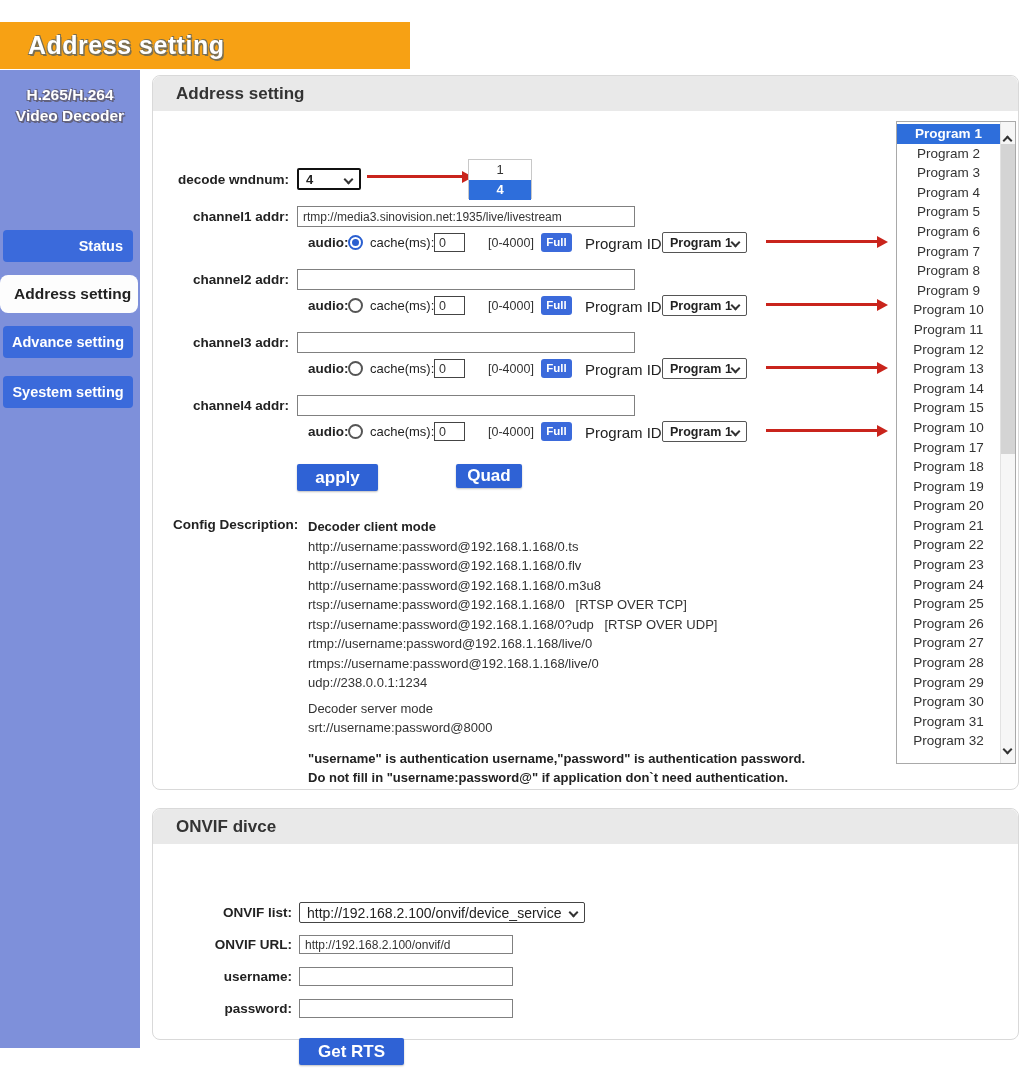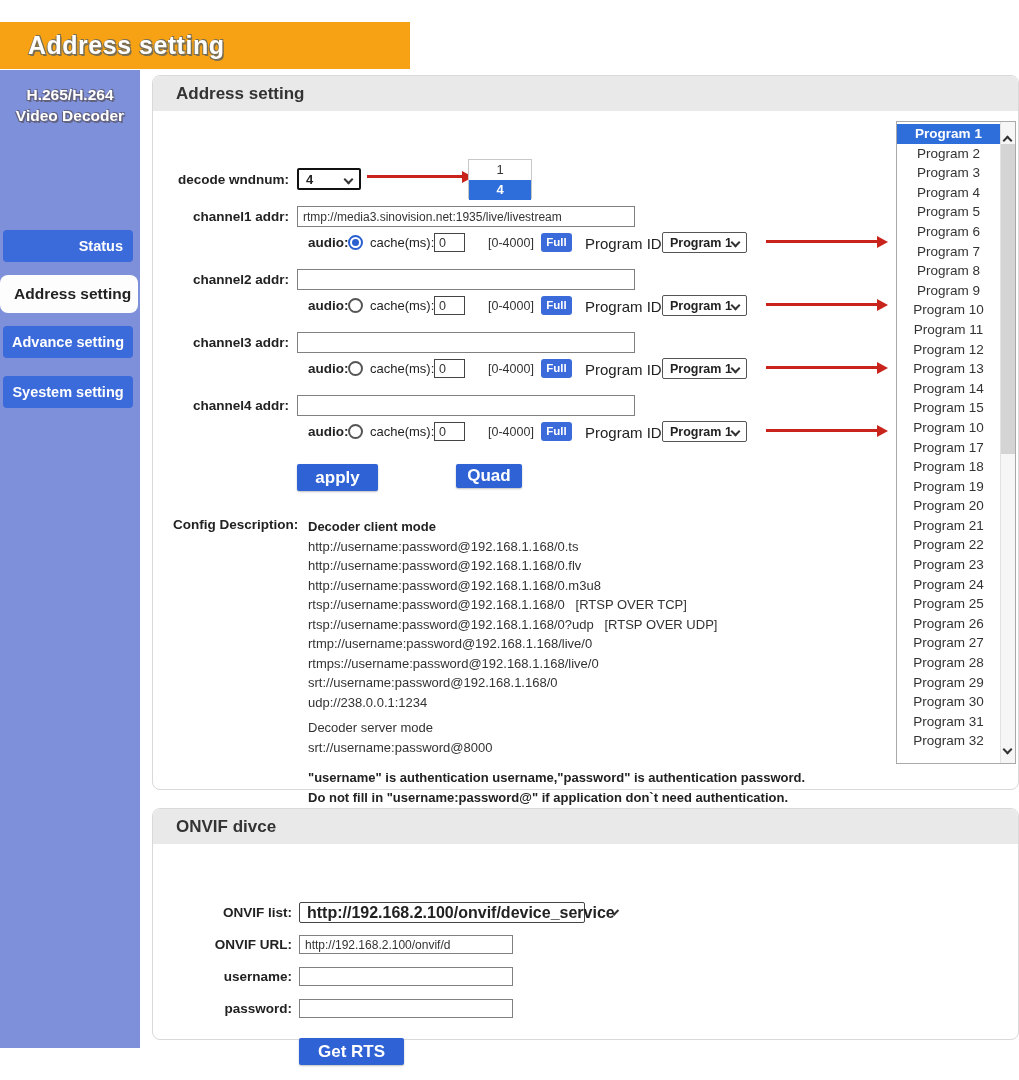"srt://username:password@192.168.1.168/0" div.cfg-line { html: <div>srt://username:password@192.168.1.168/0</div> -> none }
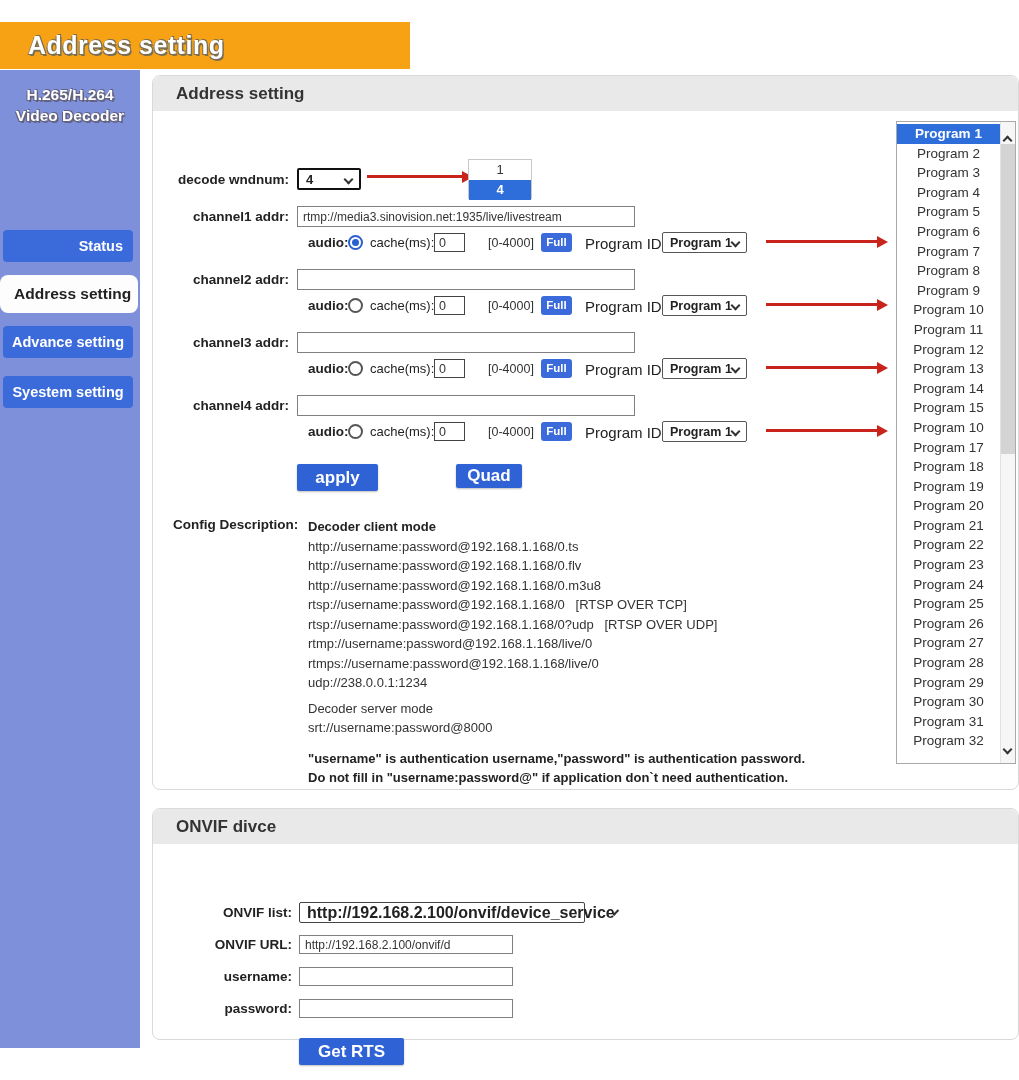"http://192.168.2.100/onvif/device_servic" #onvif-list-select { font-size: 16px -> 14px; font-weight: bold -> normal }
